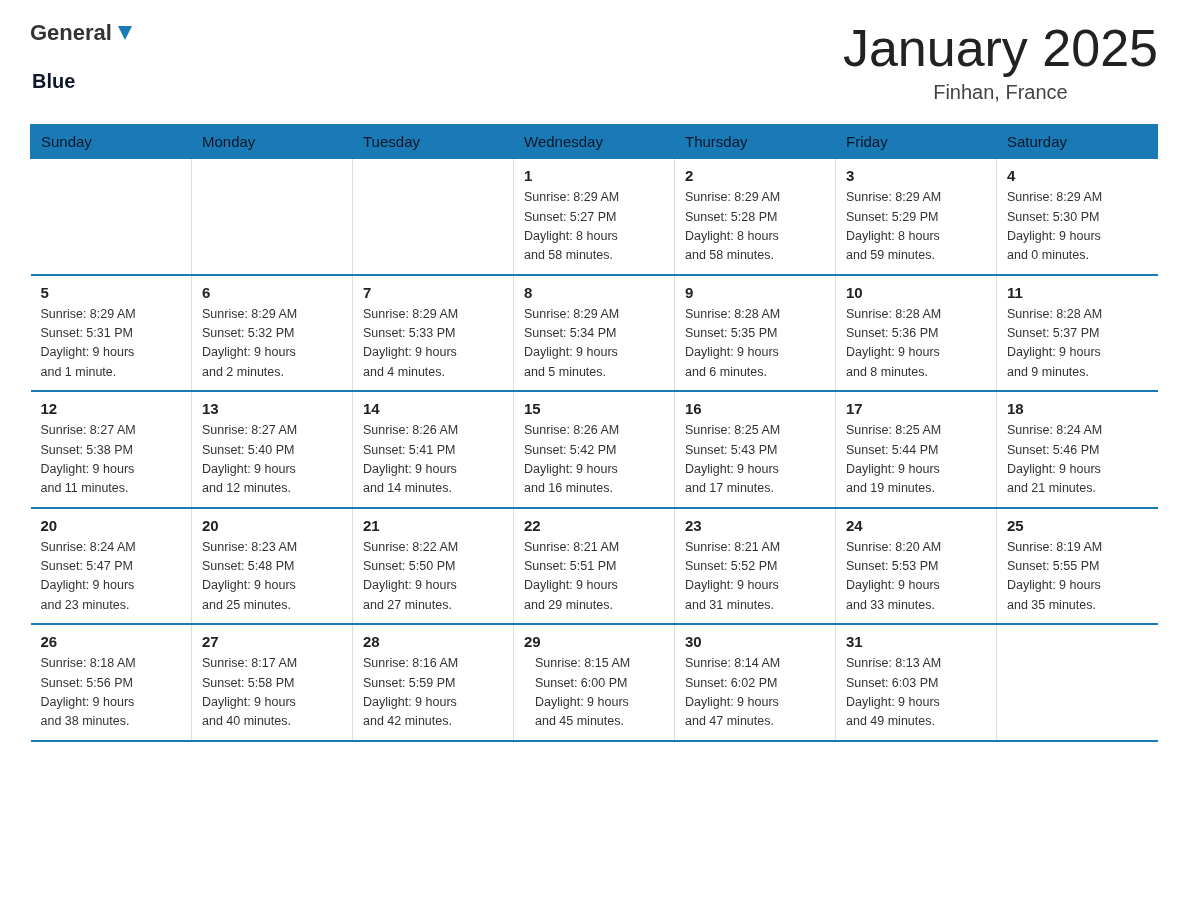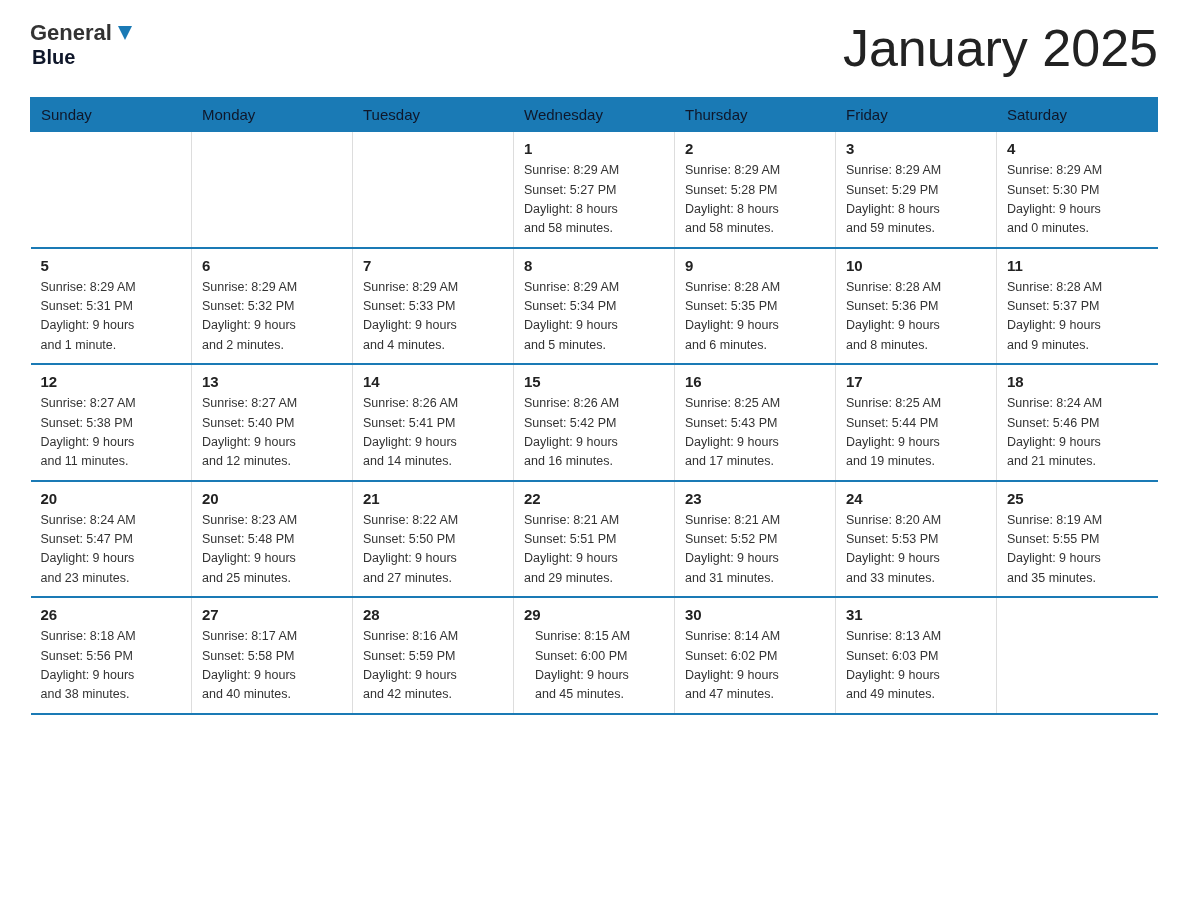"General" .logo-wrapper { gap: none -> 24px }
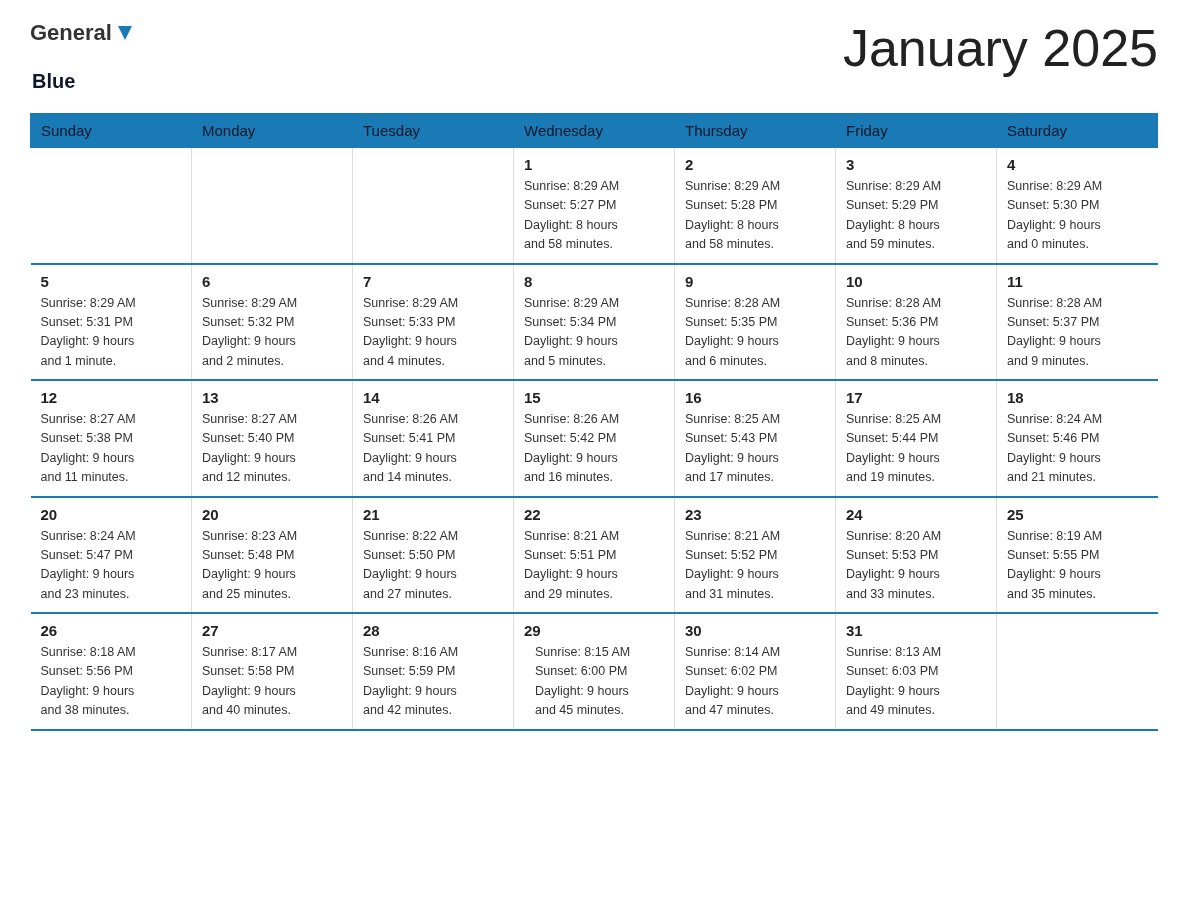"Finhan, France" div.subtitle { html: none -> <div>Finhan, France</div> }
